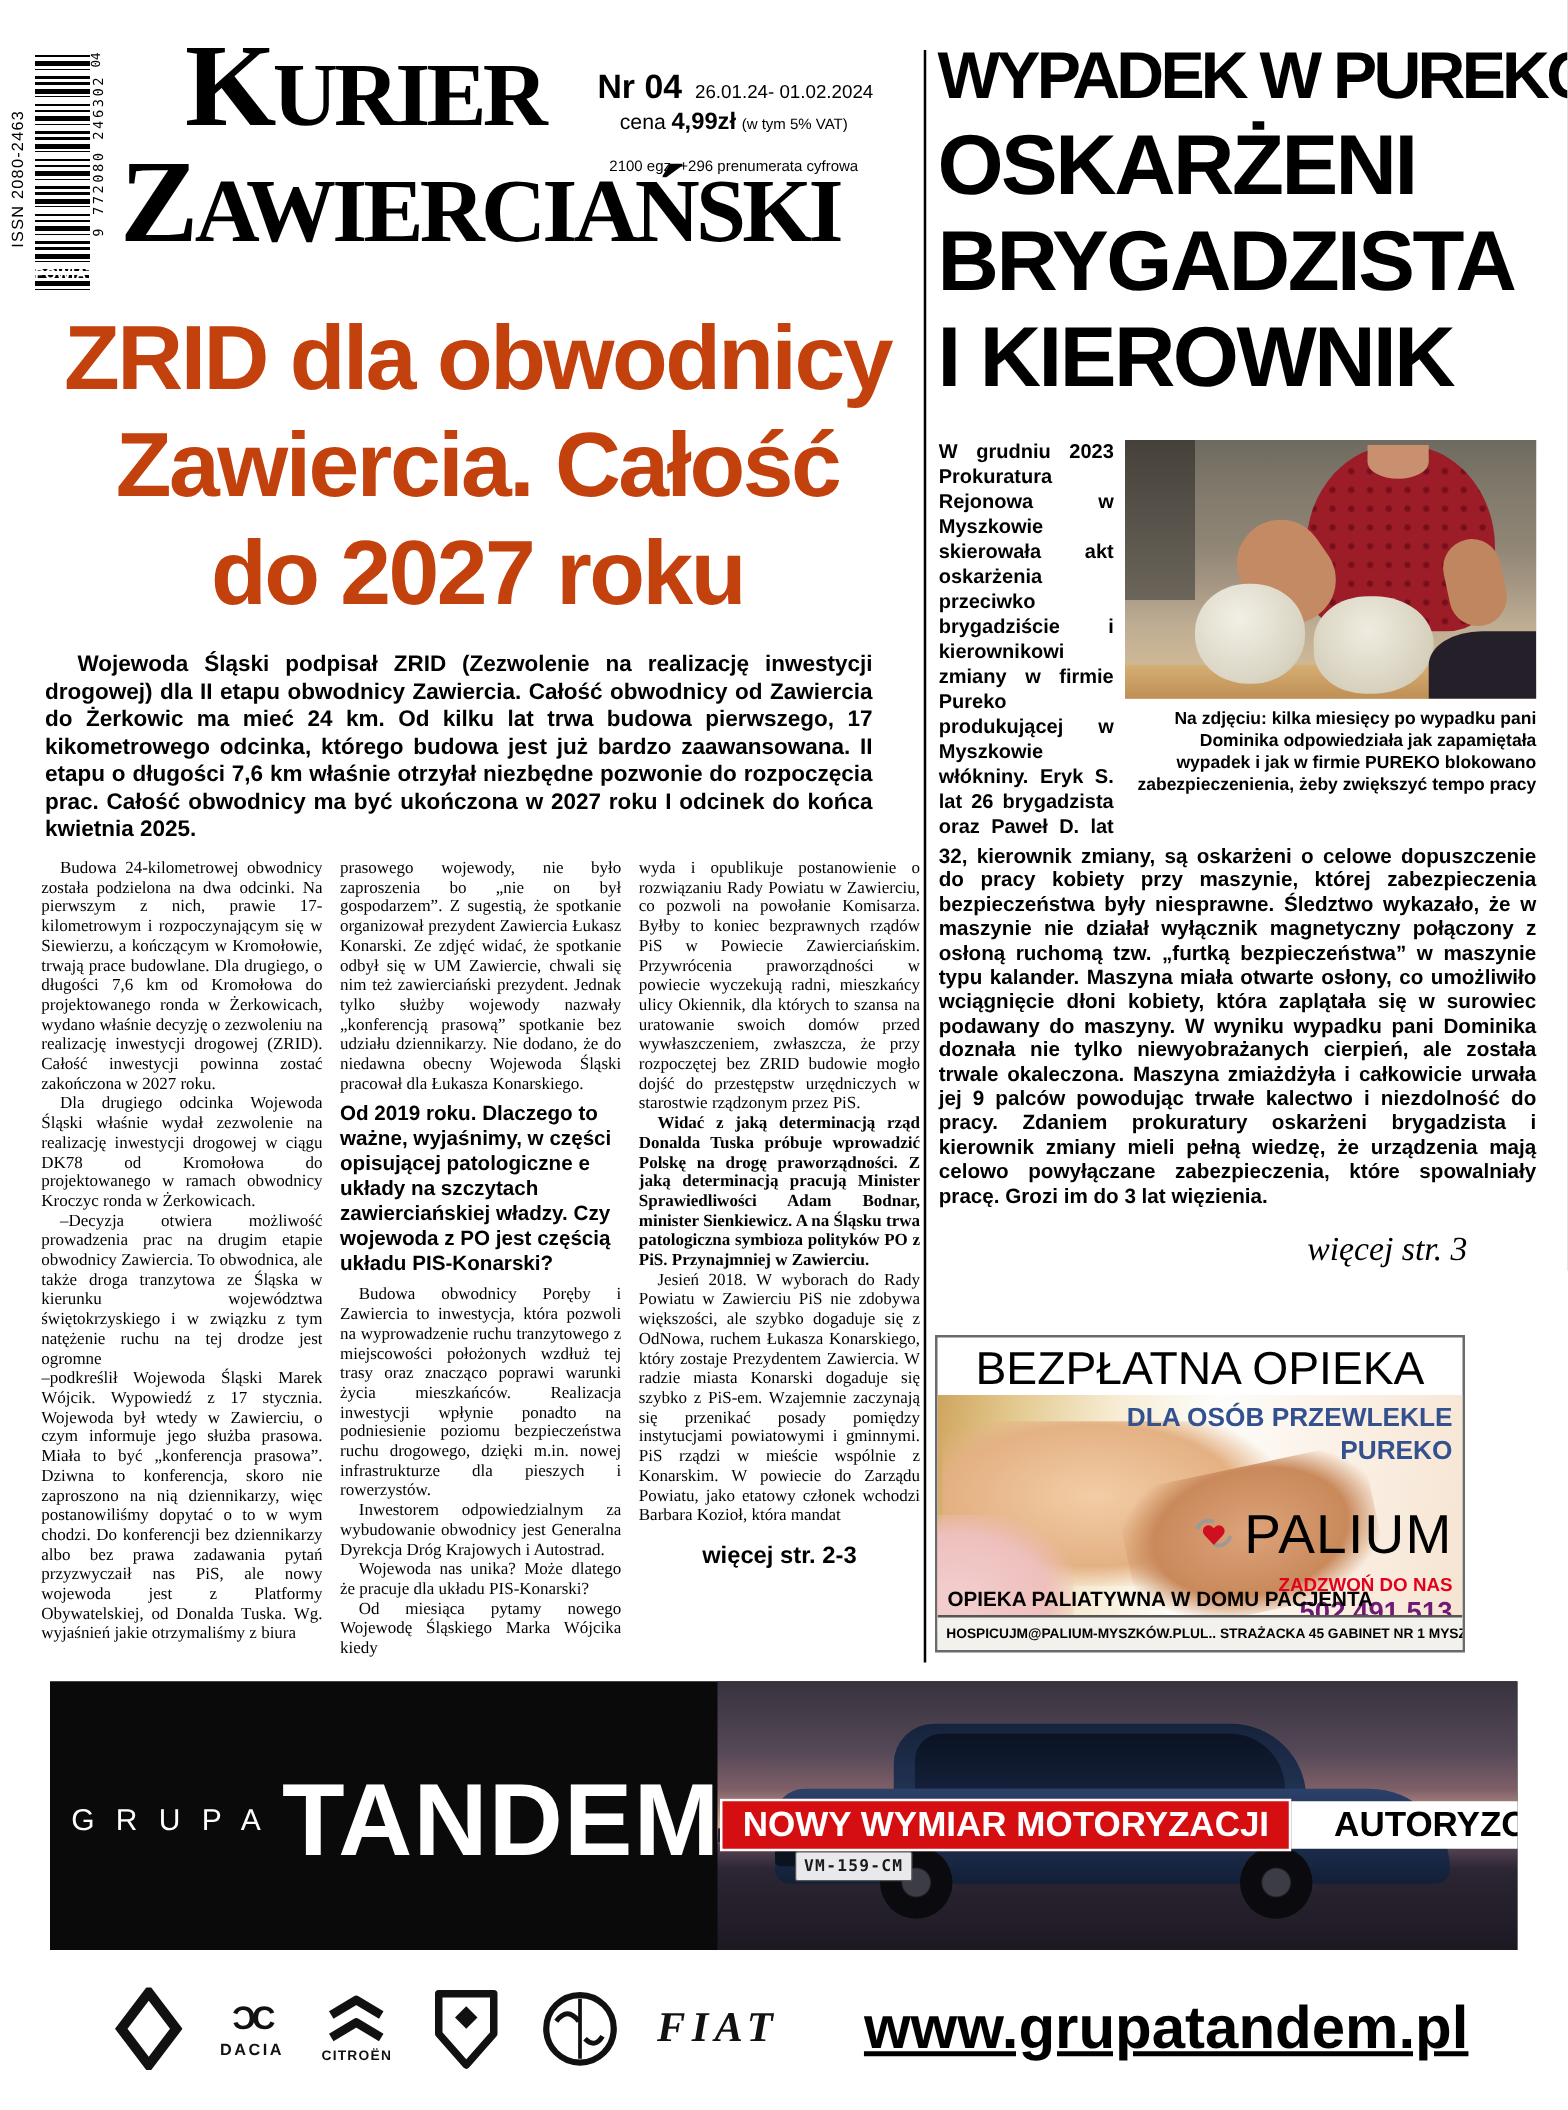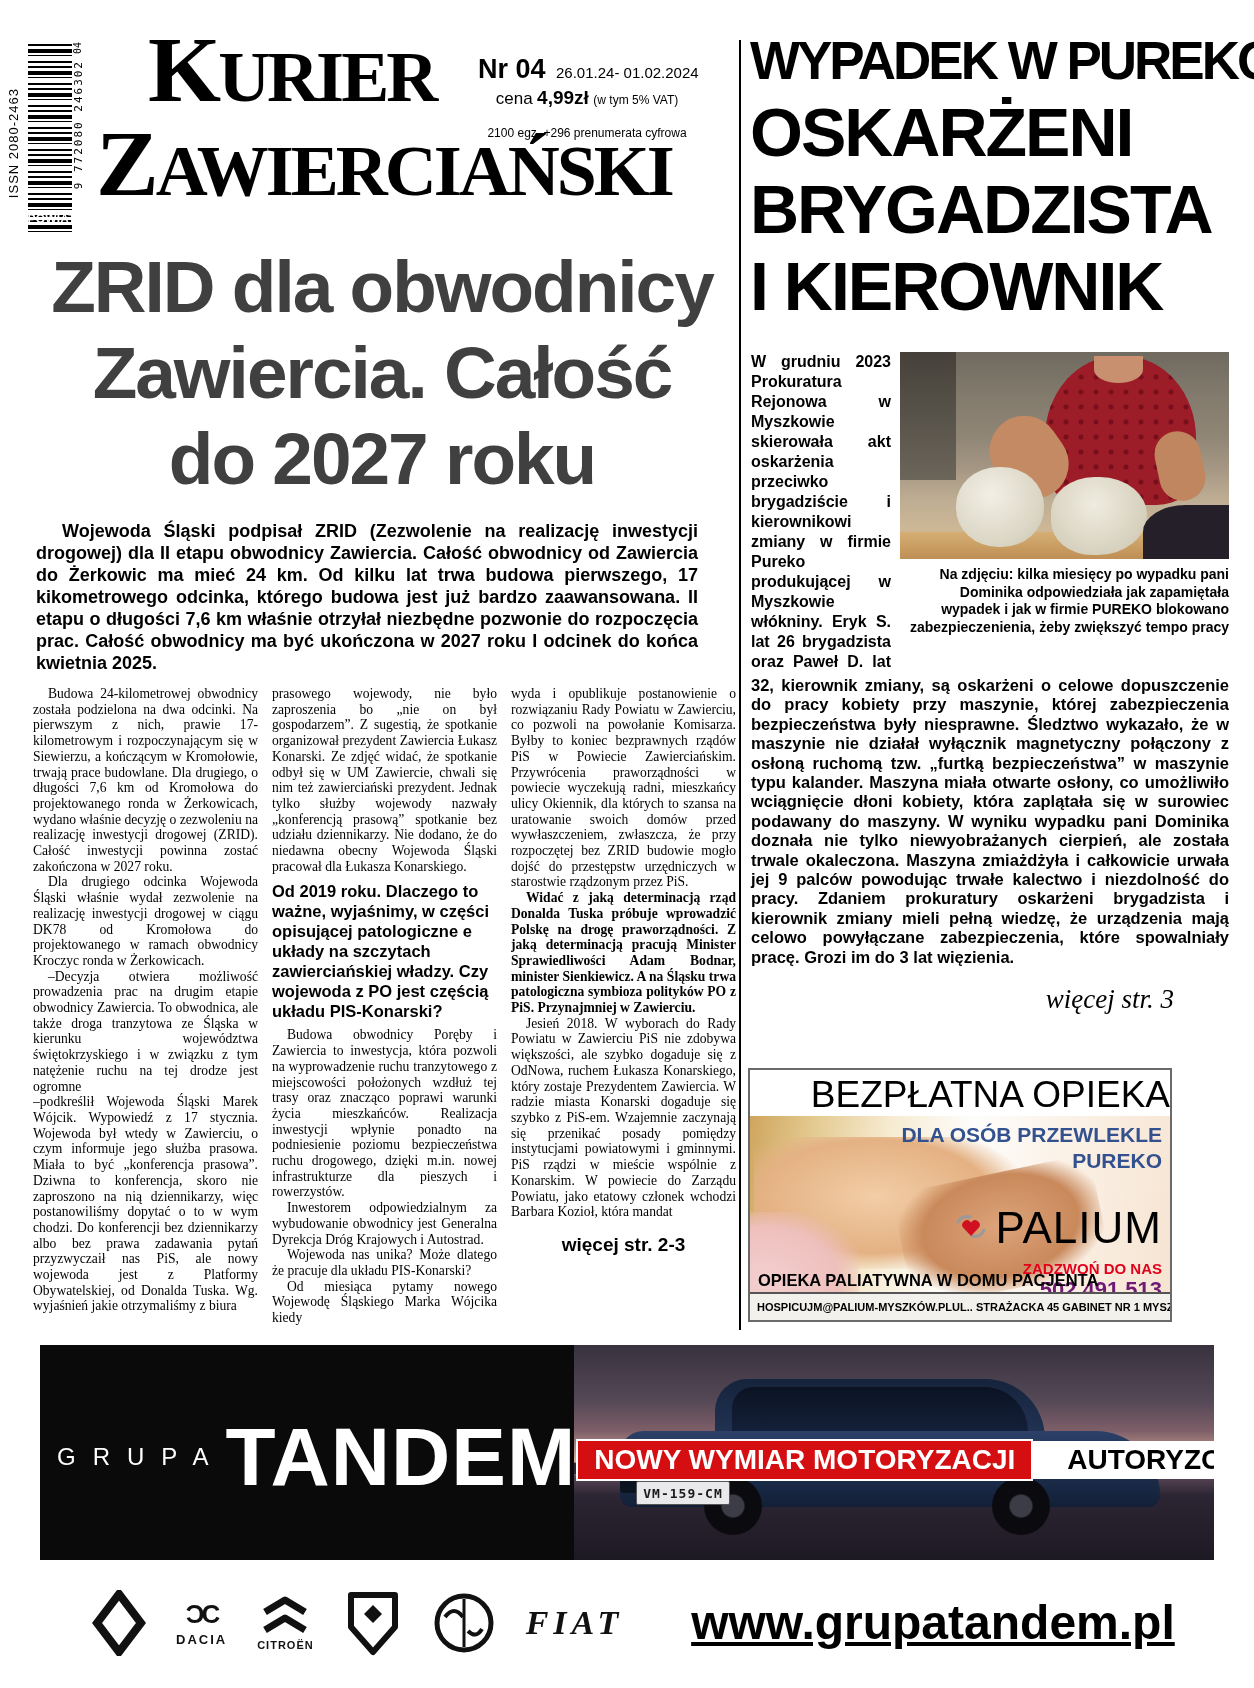"ZRID dla obwodnicy" div.blue-headline { color: #404040 -> #c2410c }
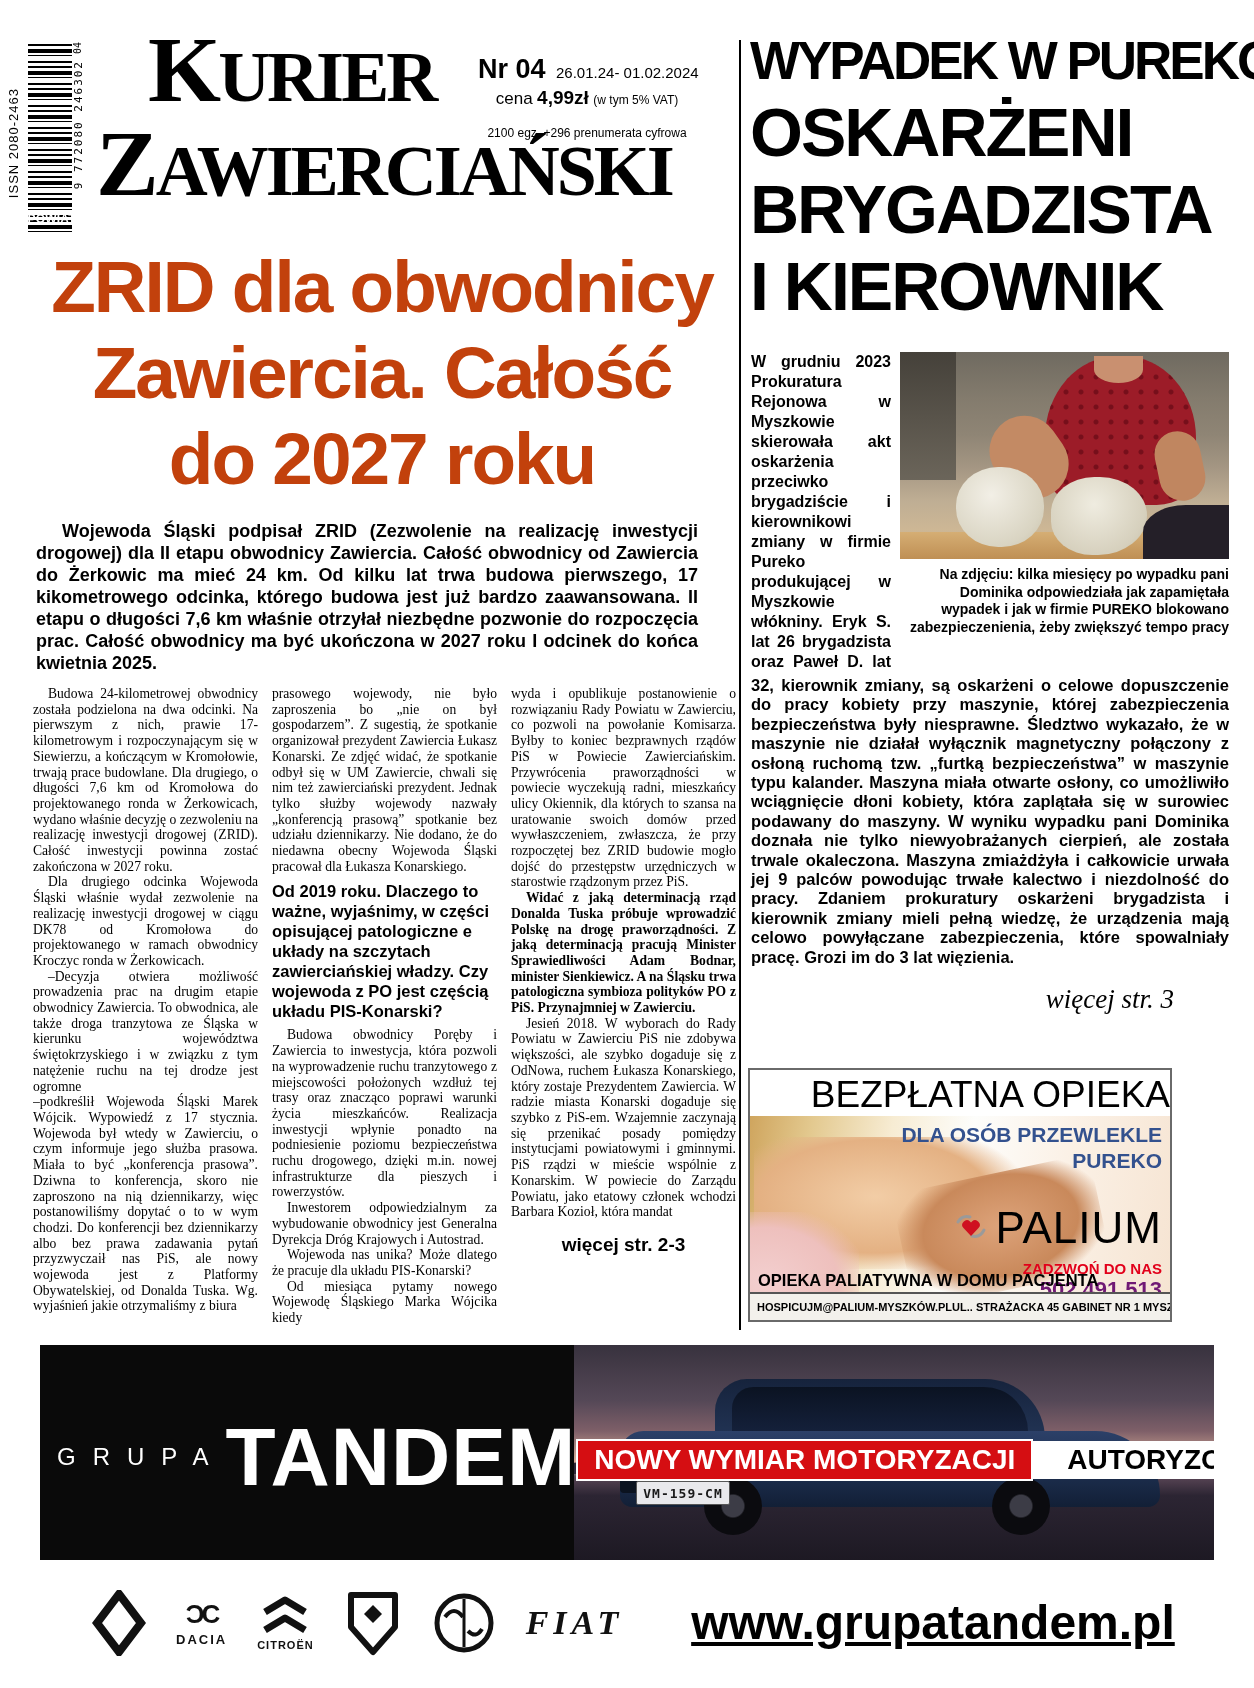"BEZPŁATNA OPIEKA" .pa-title { text-align: right -> center }
